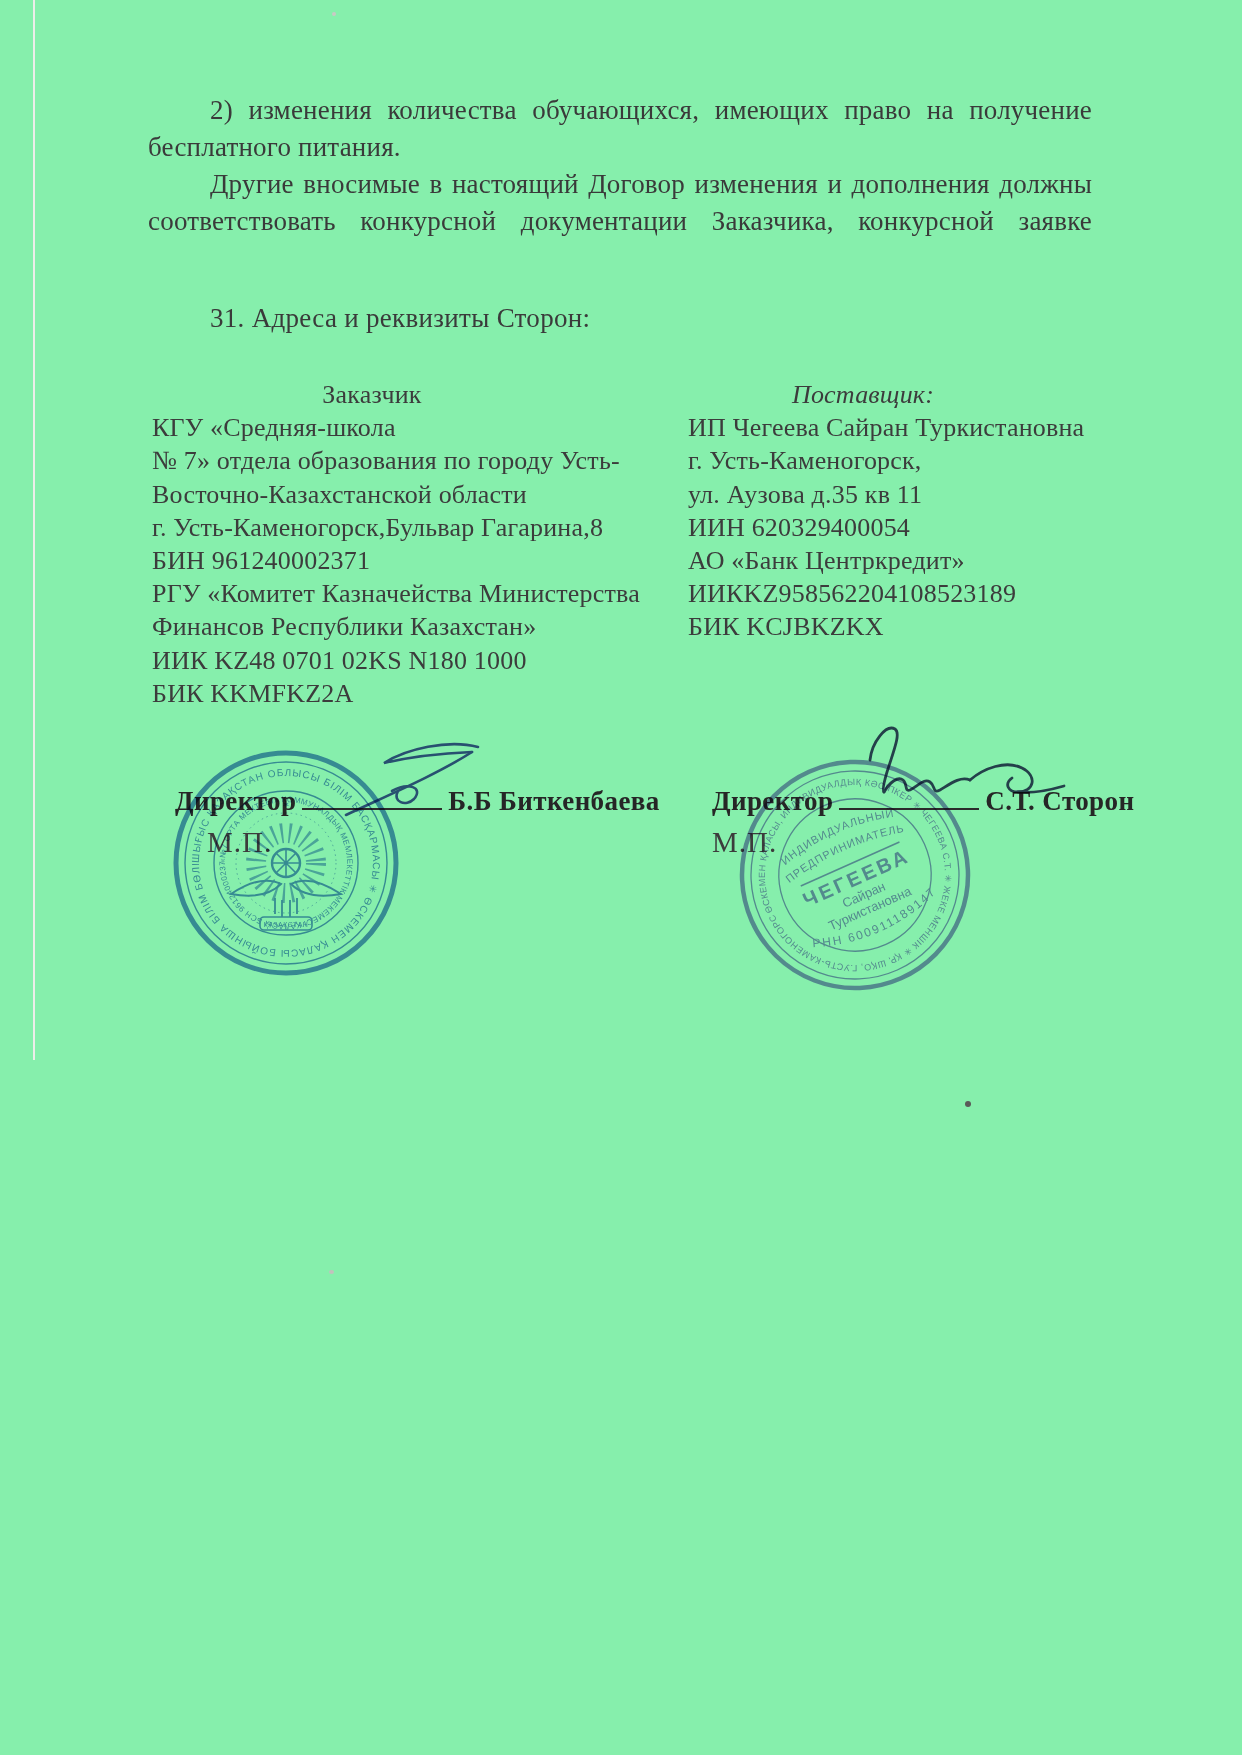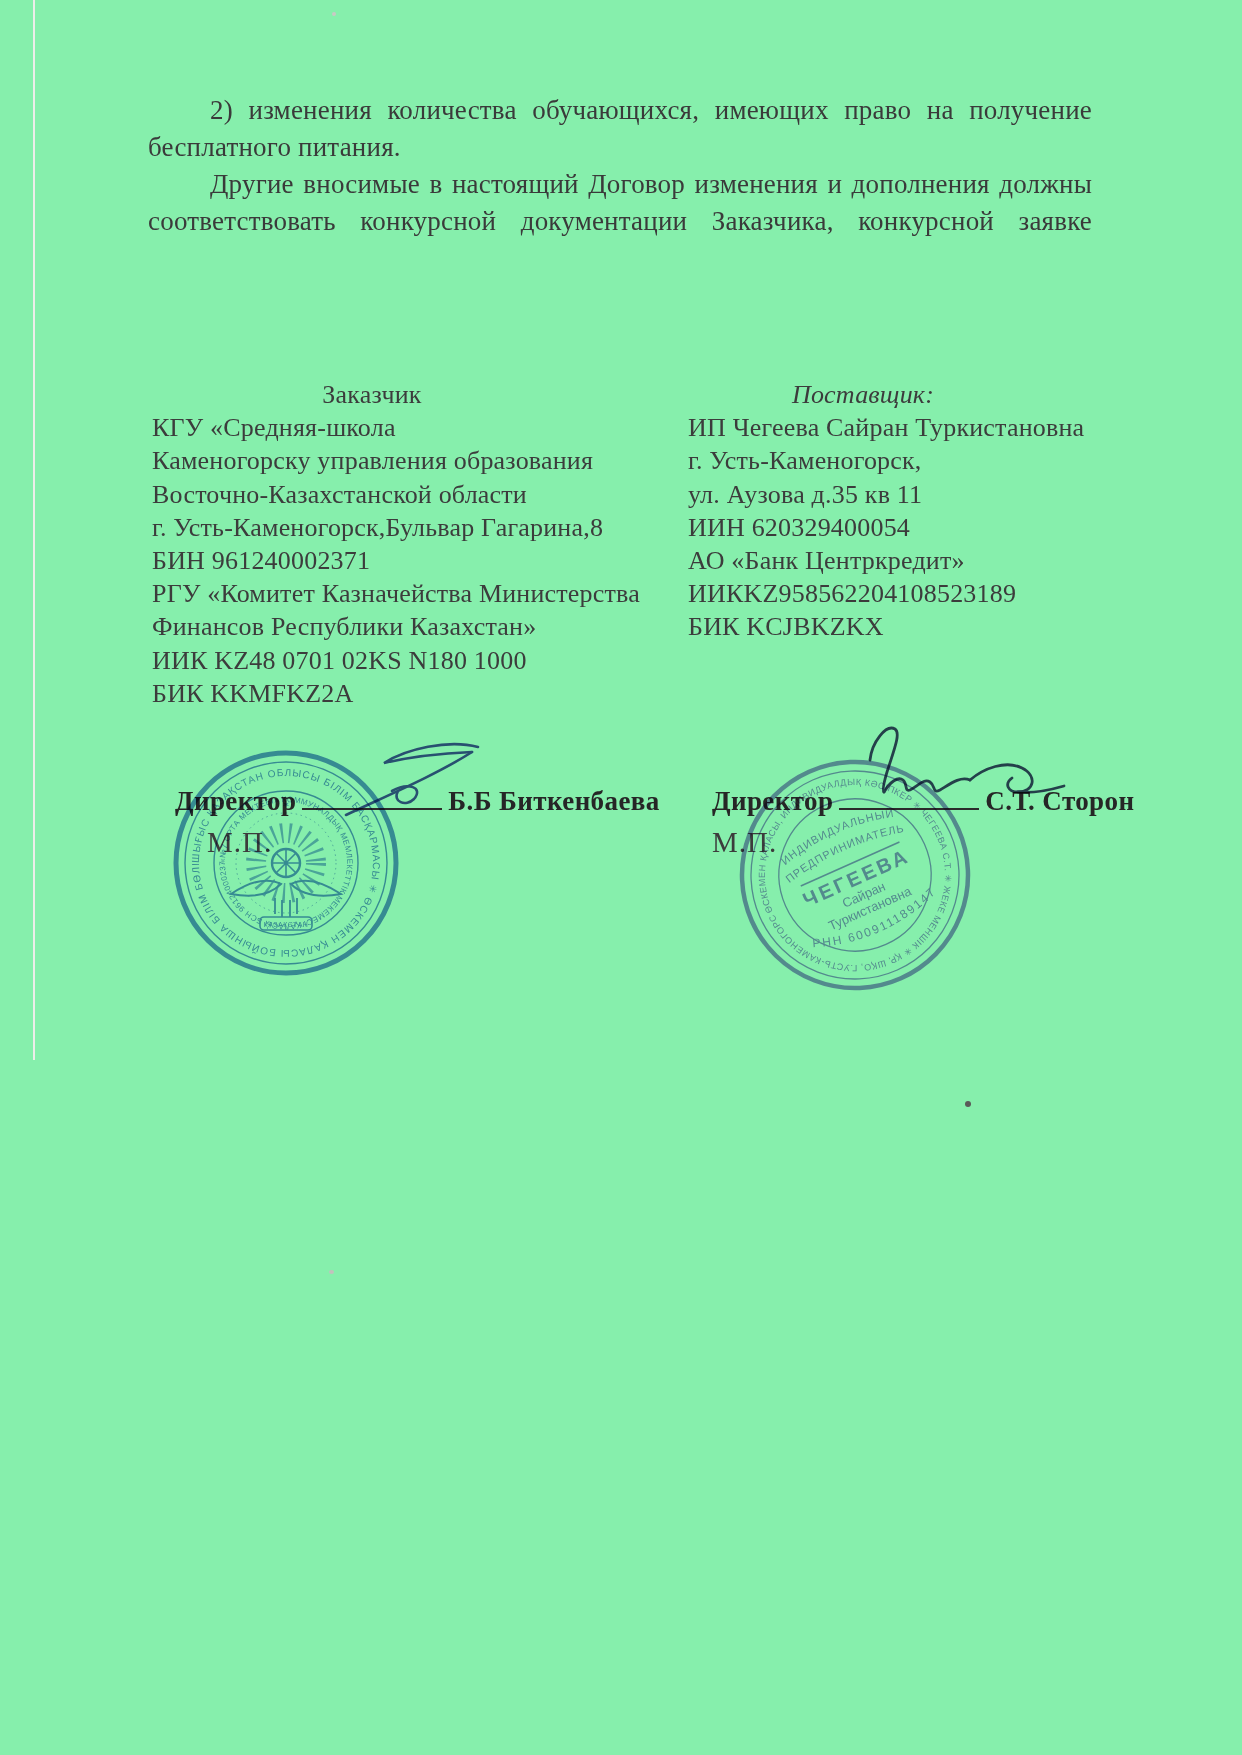"31. Адреса и реквизиты Сторон:" div.heading { html: none -> <div> <div>31. Адреса и реквизиты Сторон:</div> </div> }
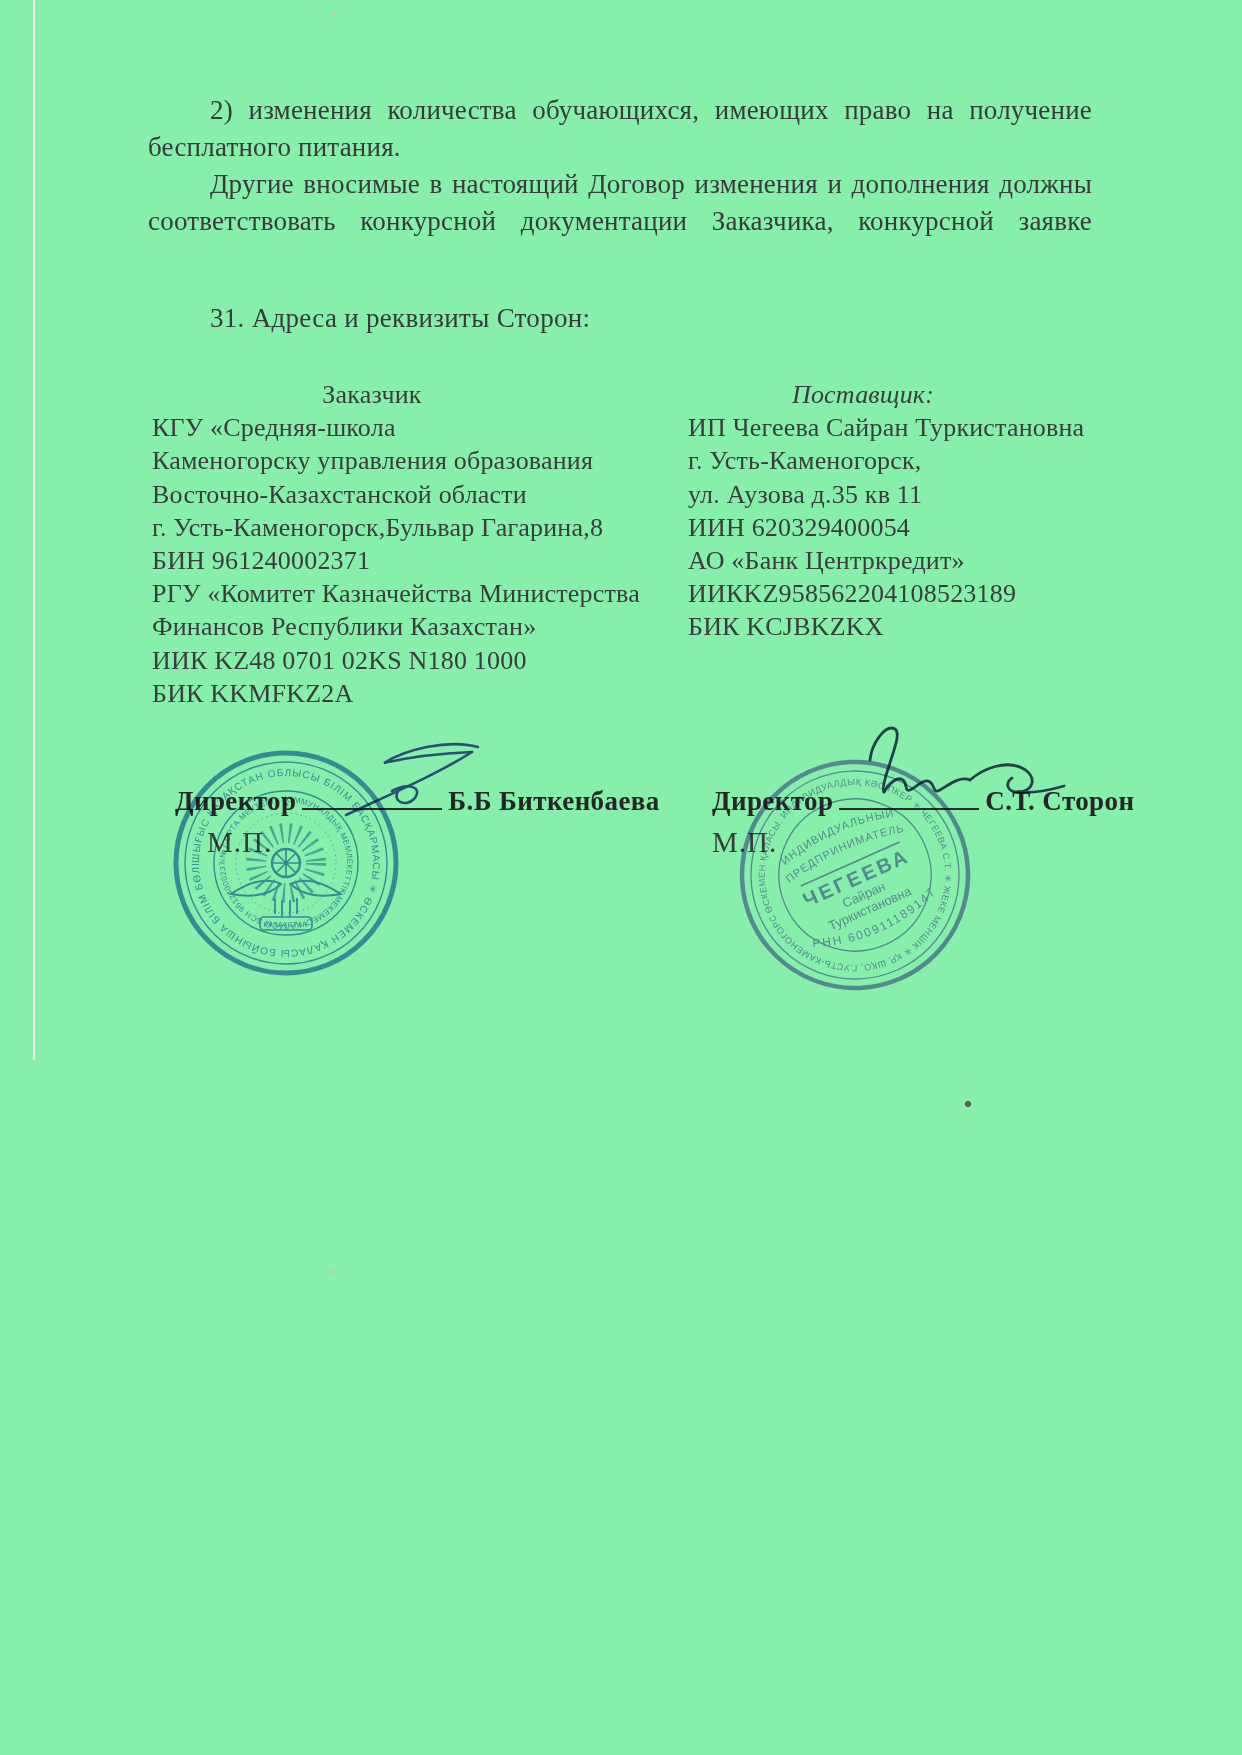"№ 7» отдела образования по" div { html: none -> <div>№ 7» отдела образования по городу Усть-</div> }
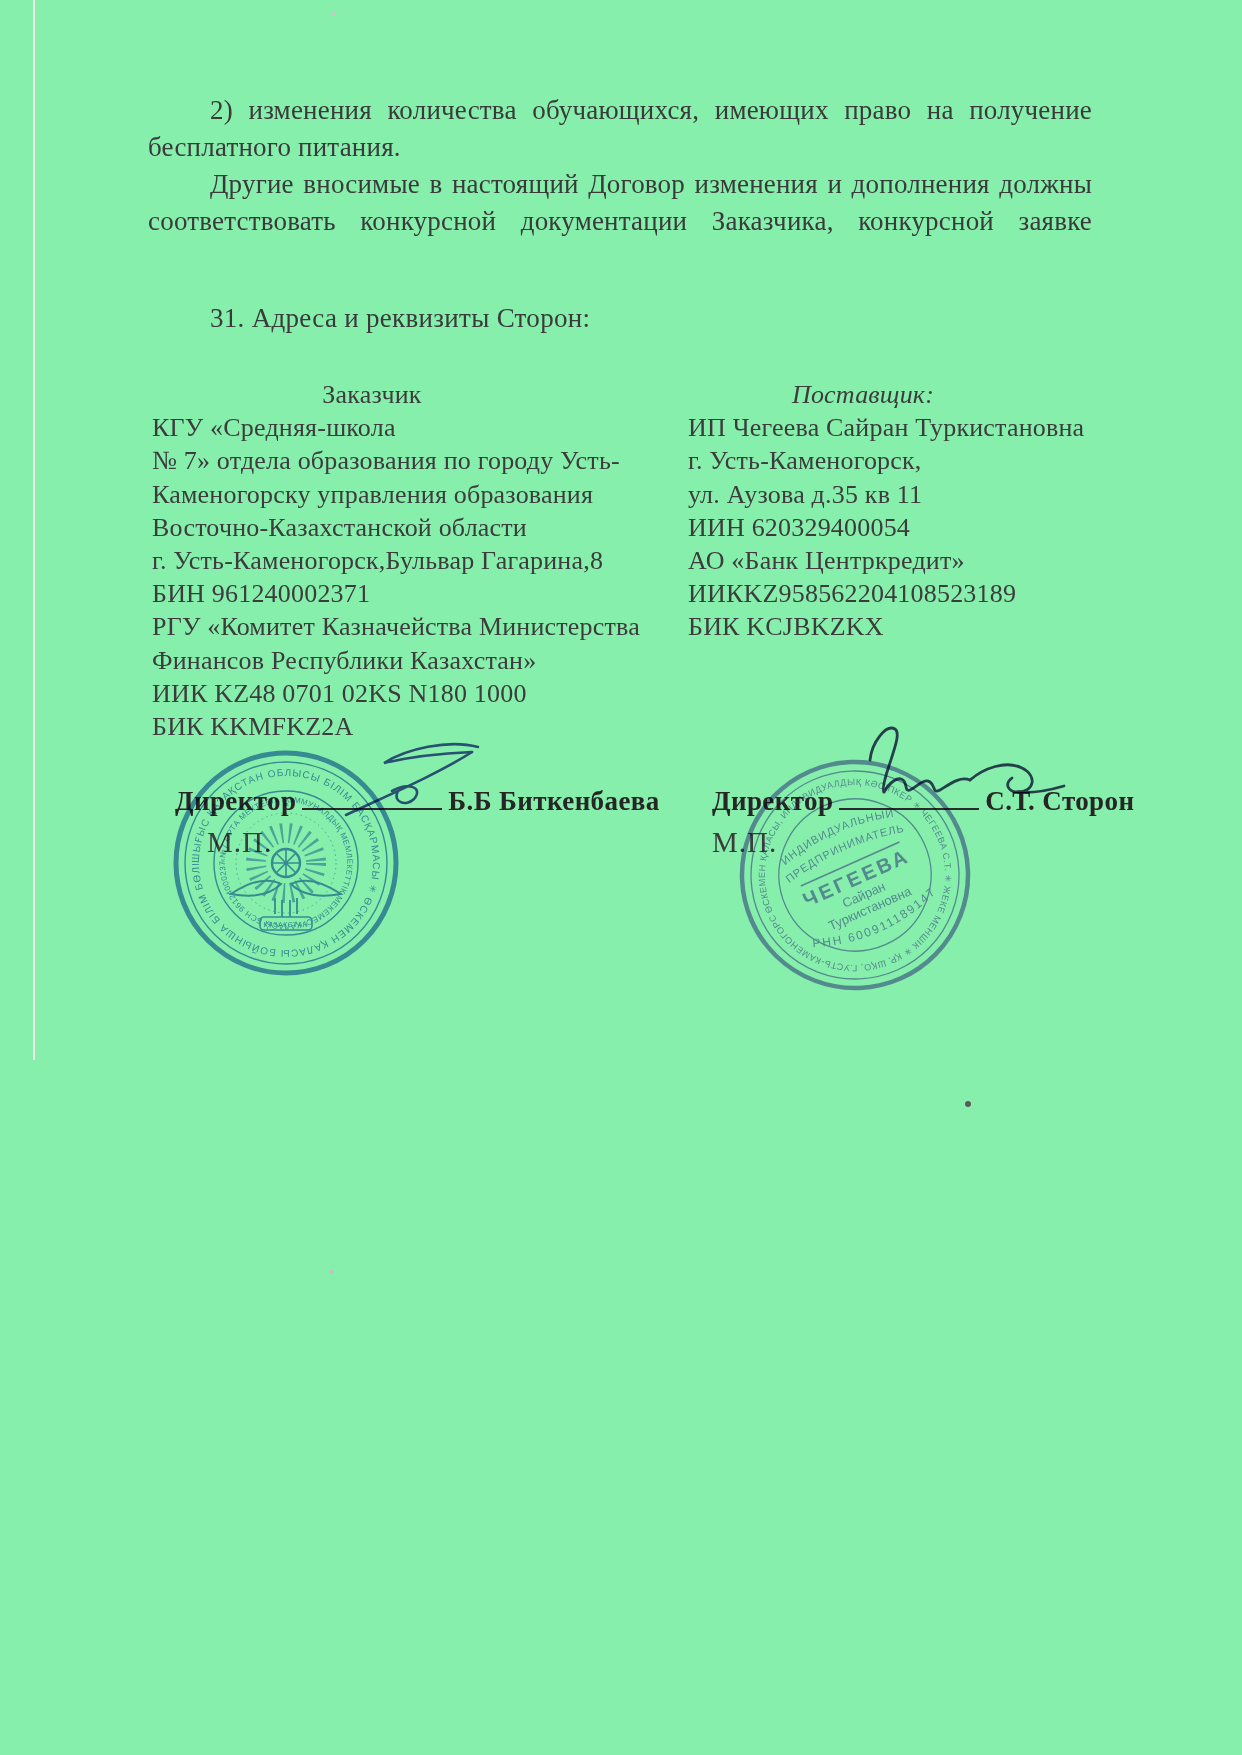"Каменогорску управления образования" div { html: <div>Каменогорску управления образования</div> -> none }
